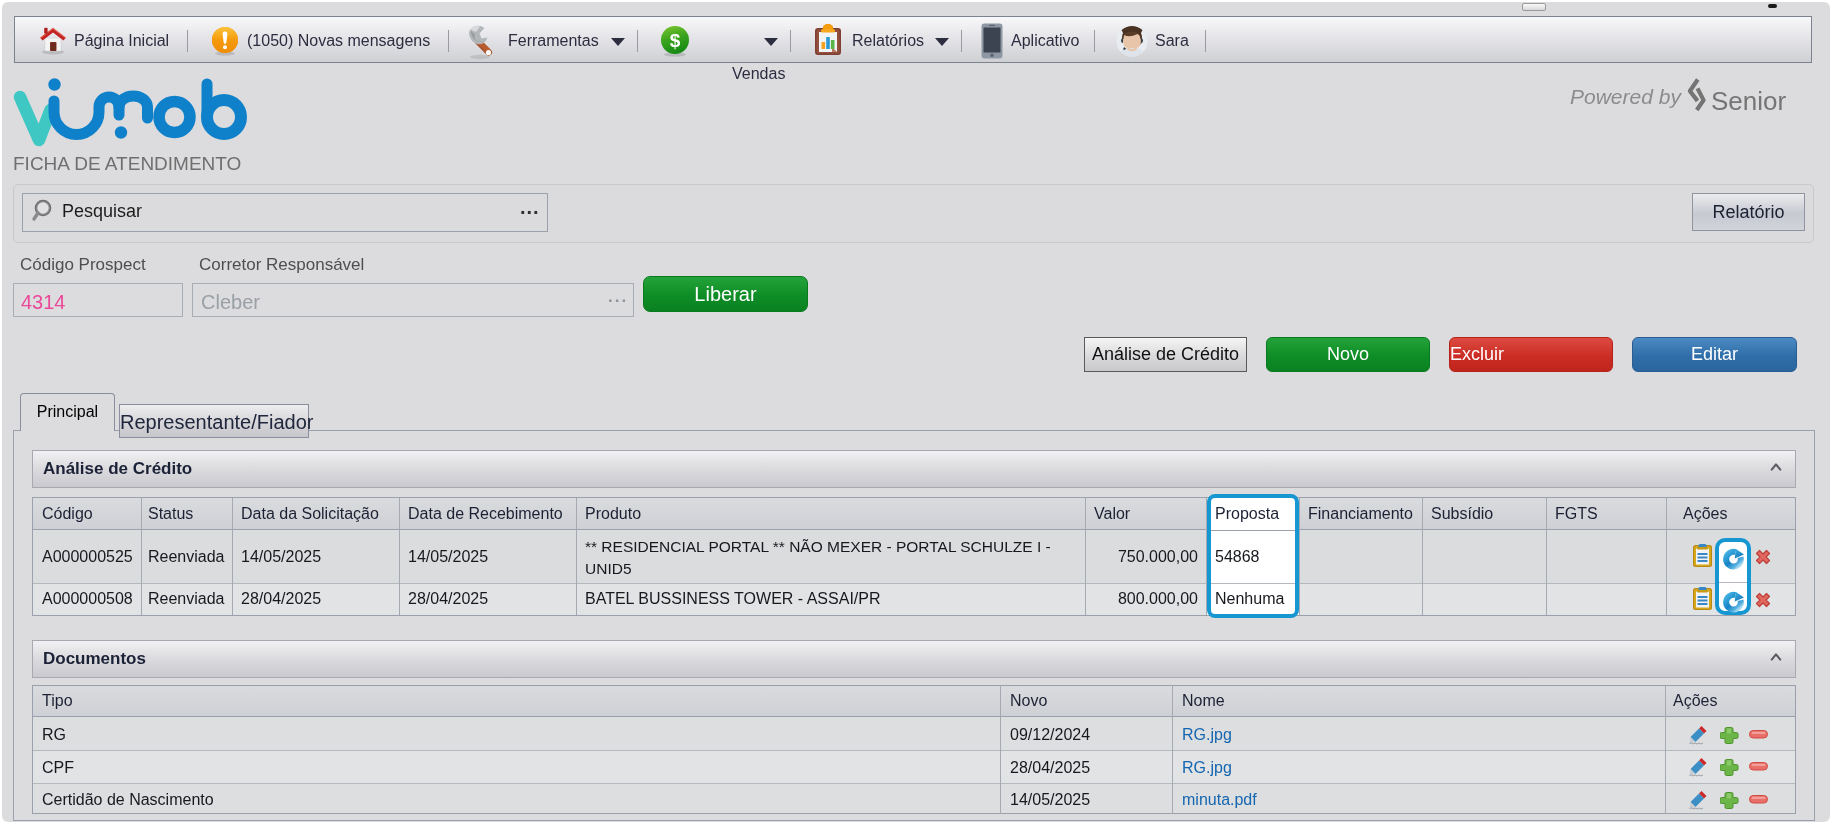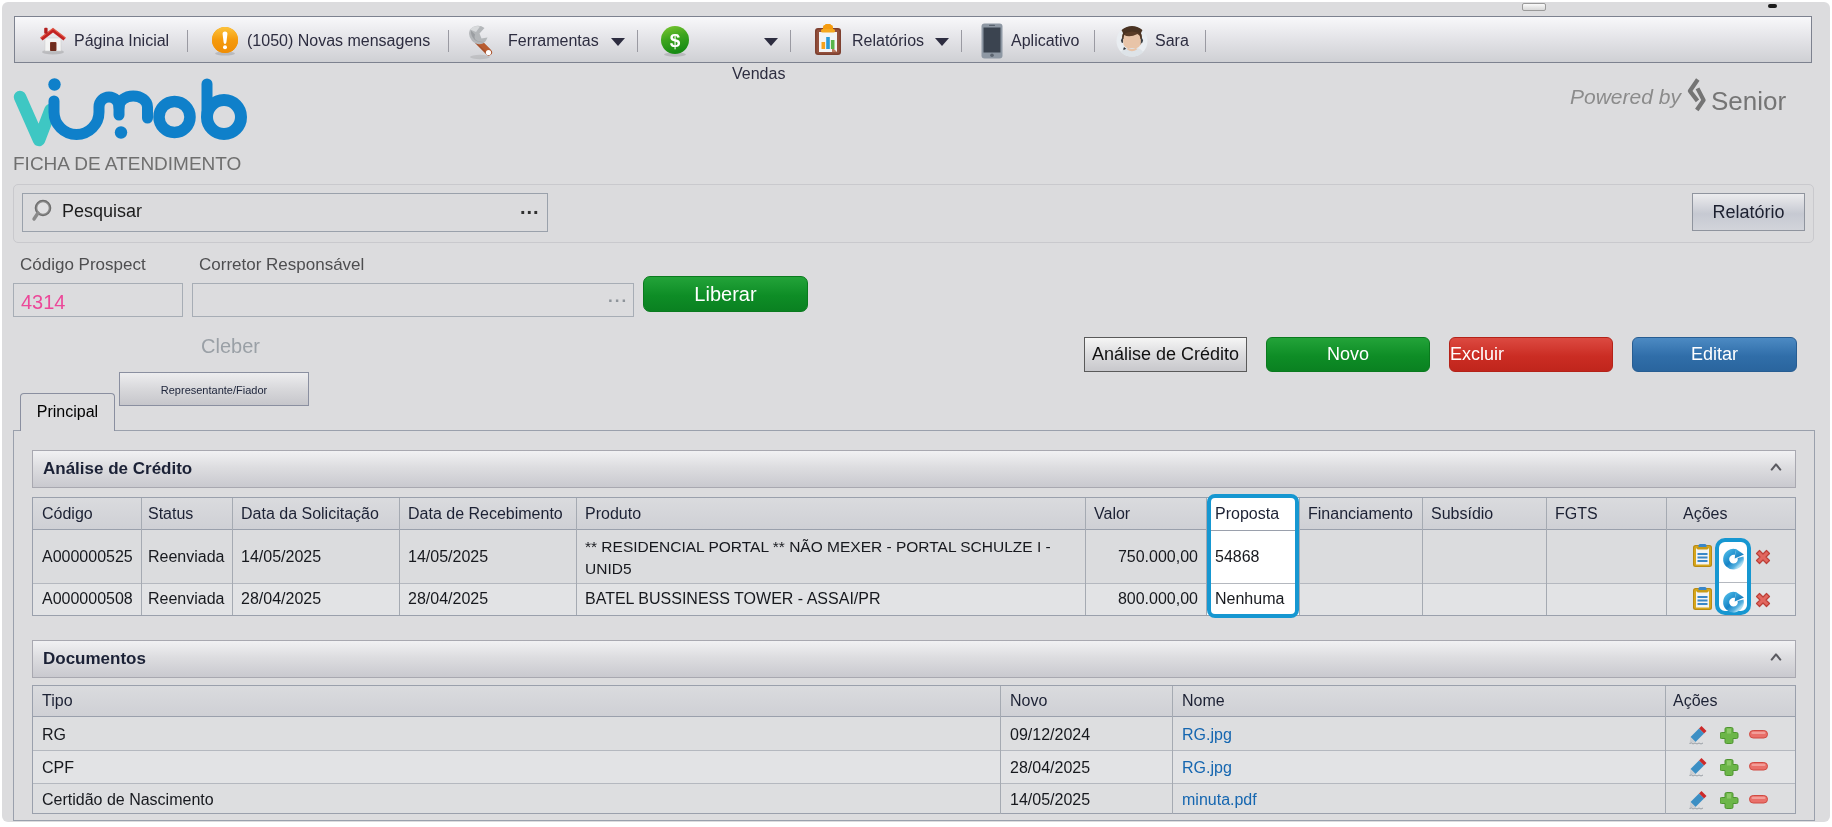"Cleber" div.abs { margin-top: 44px -> none }
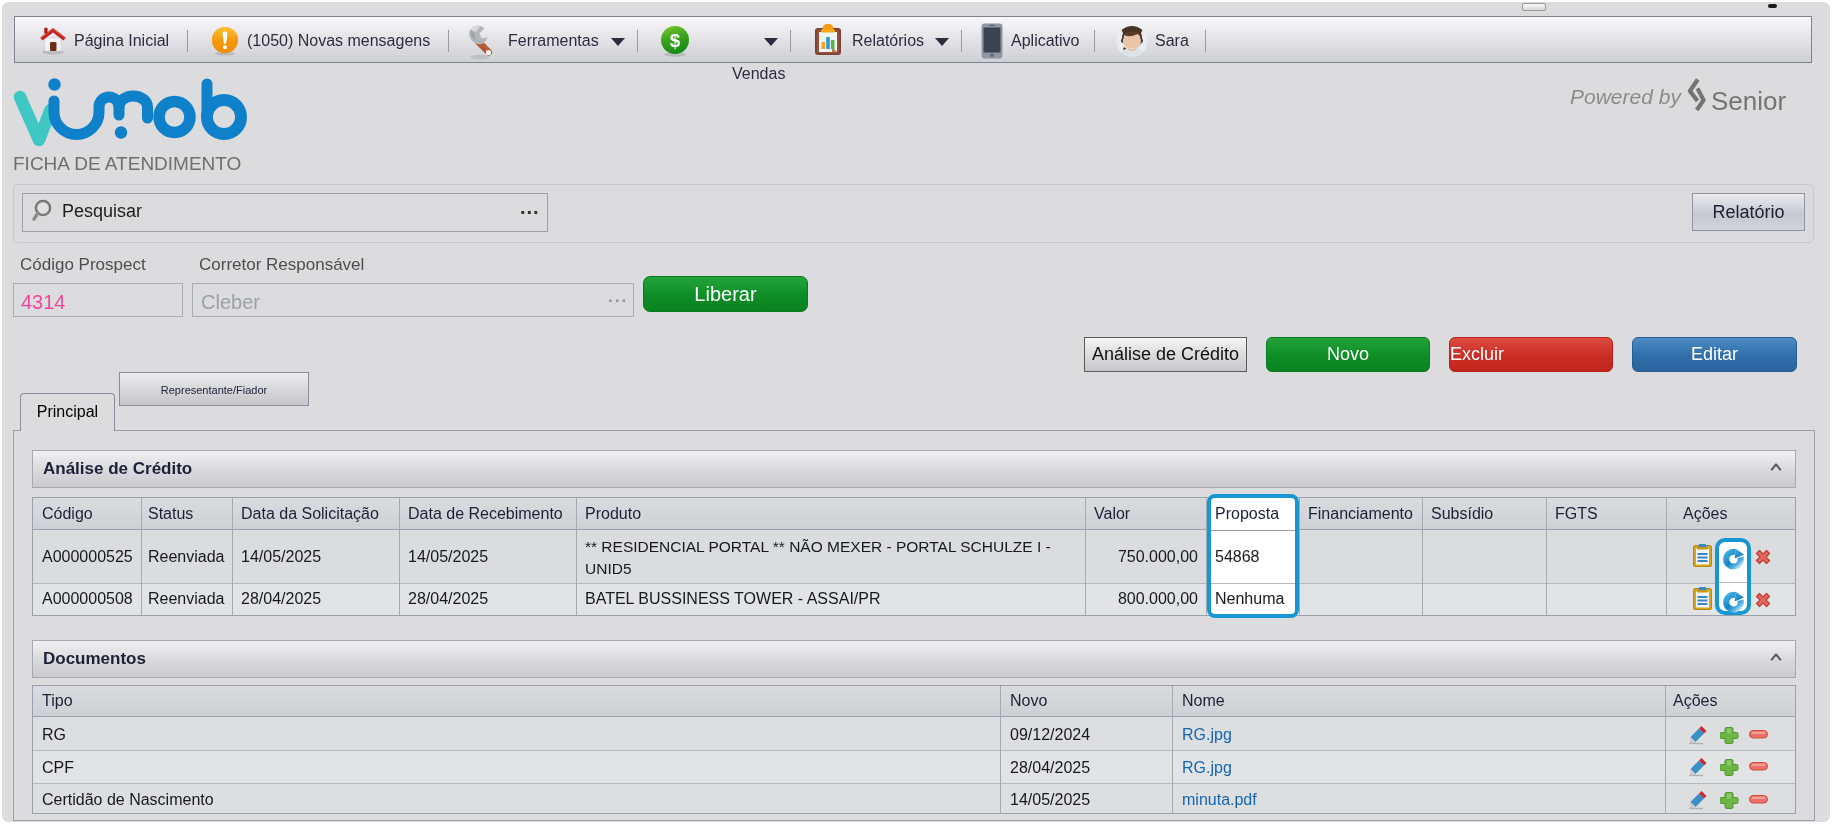"Representante/Fiador" div.abs { font-size: 11px -> 20px; top: 372px -> 404px }
